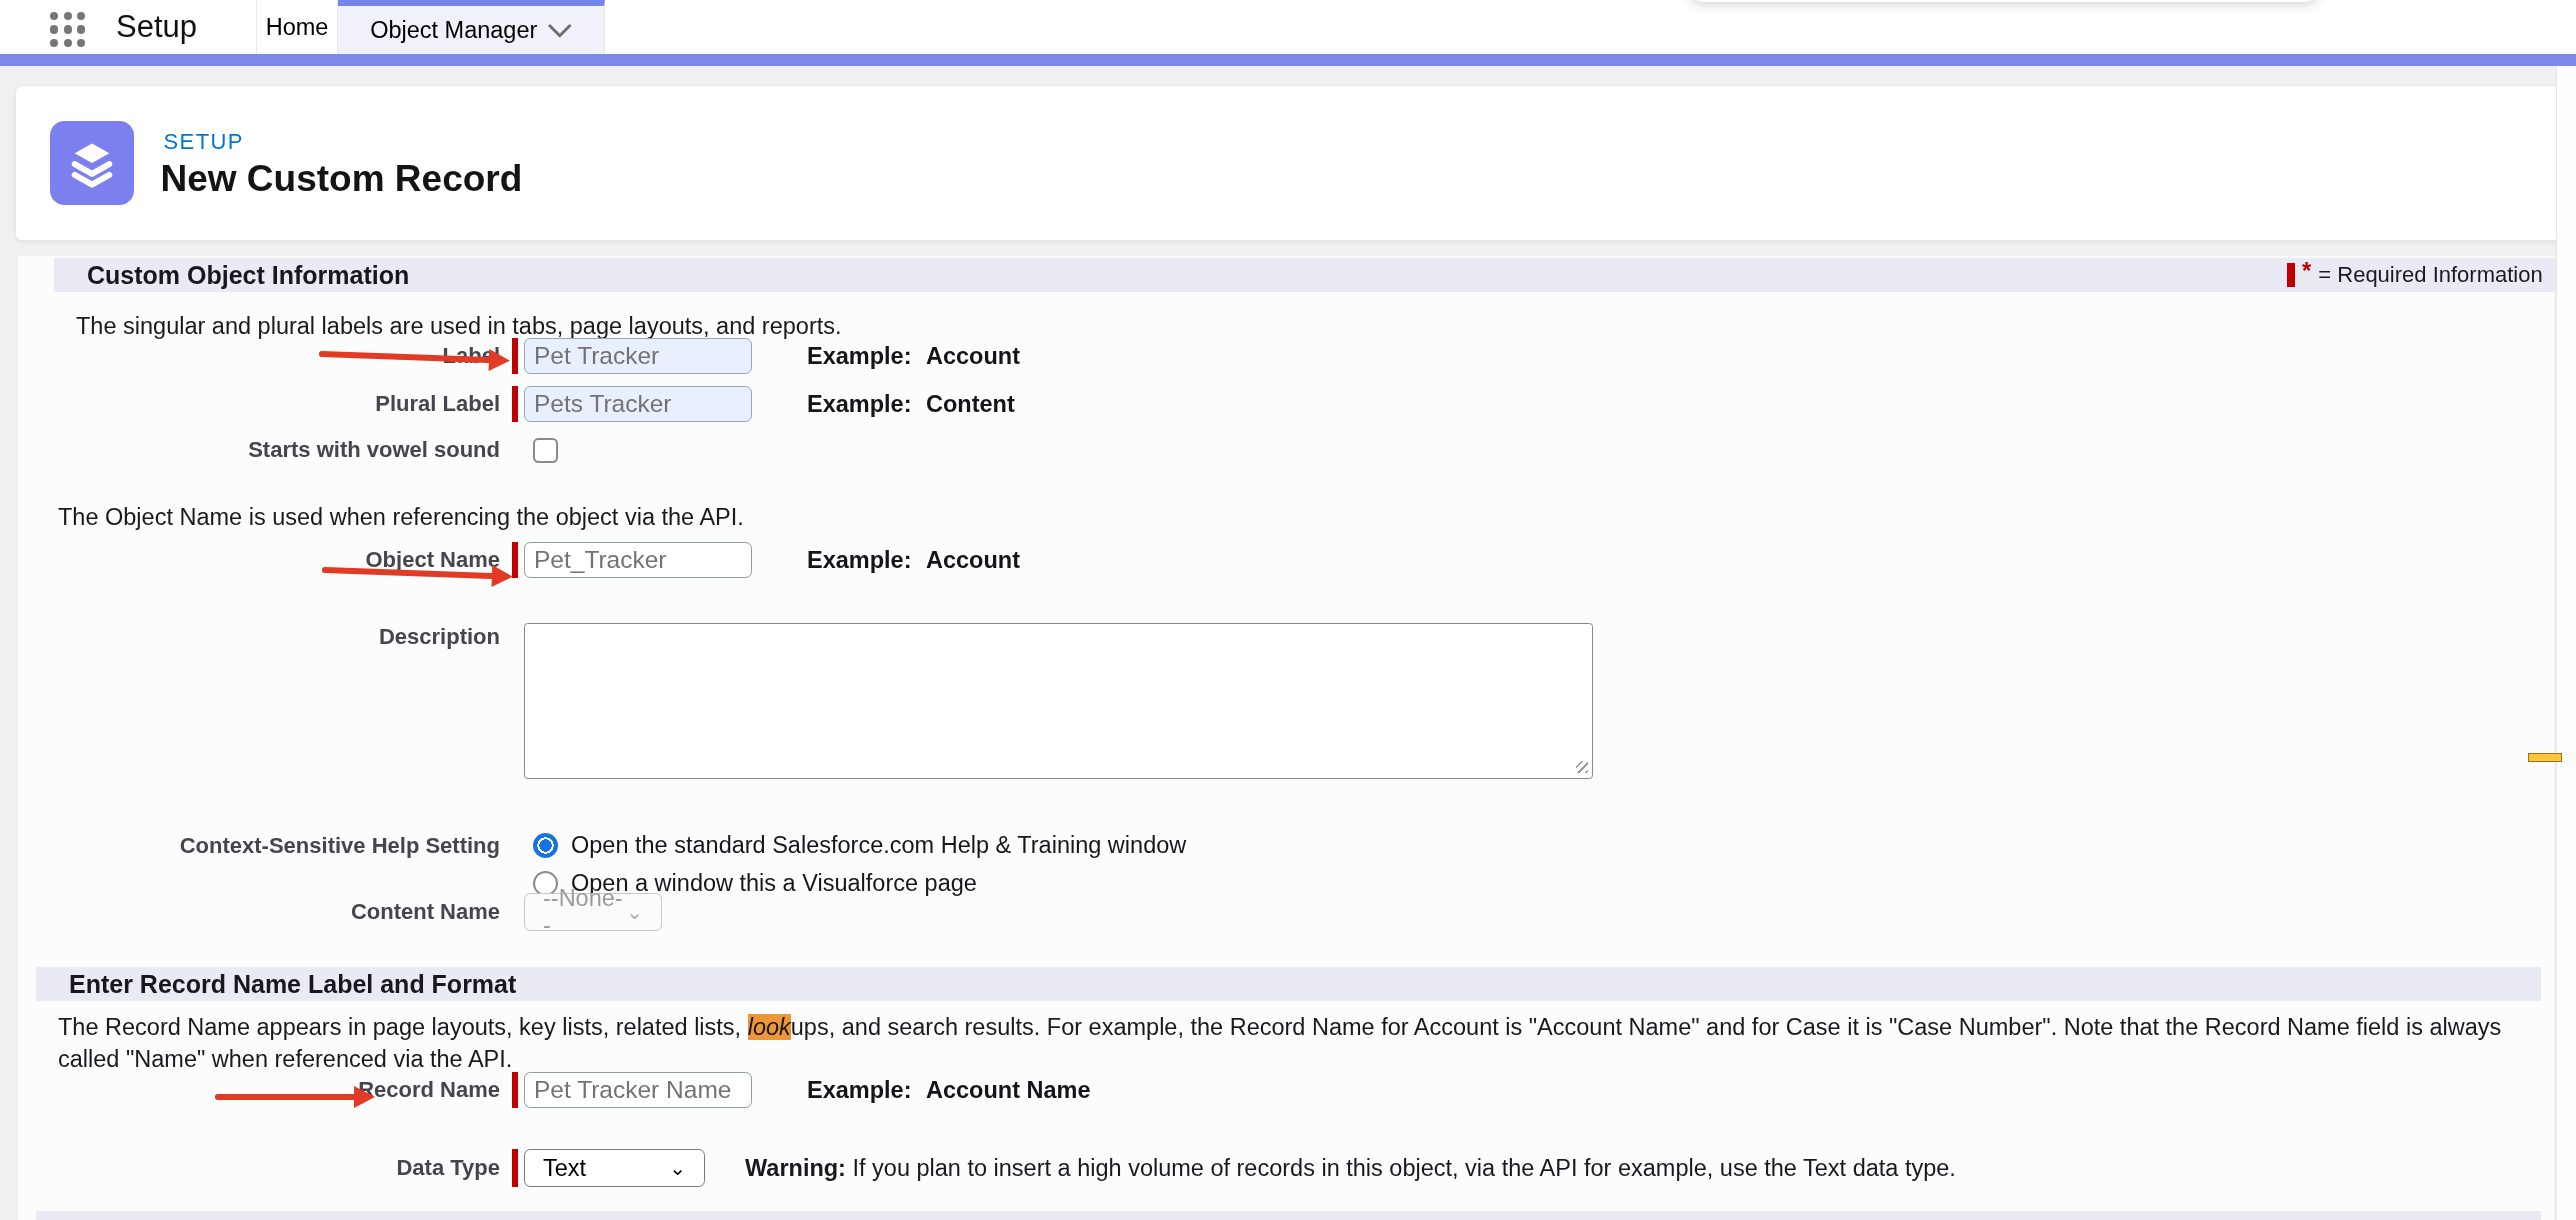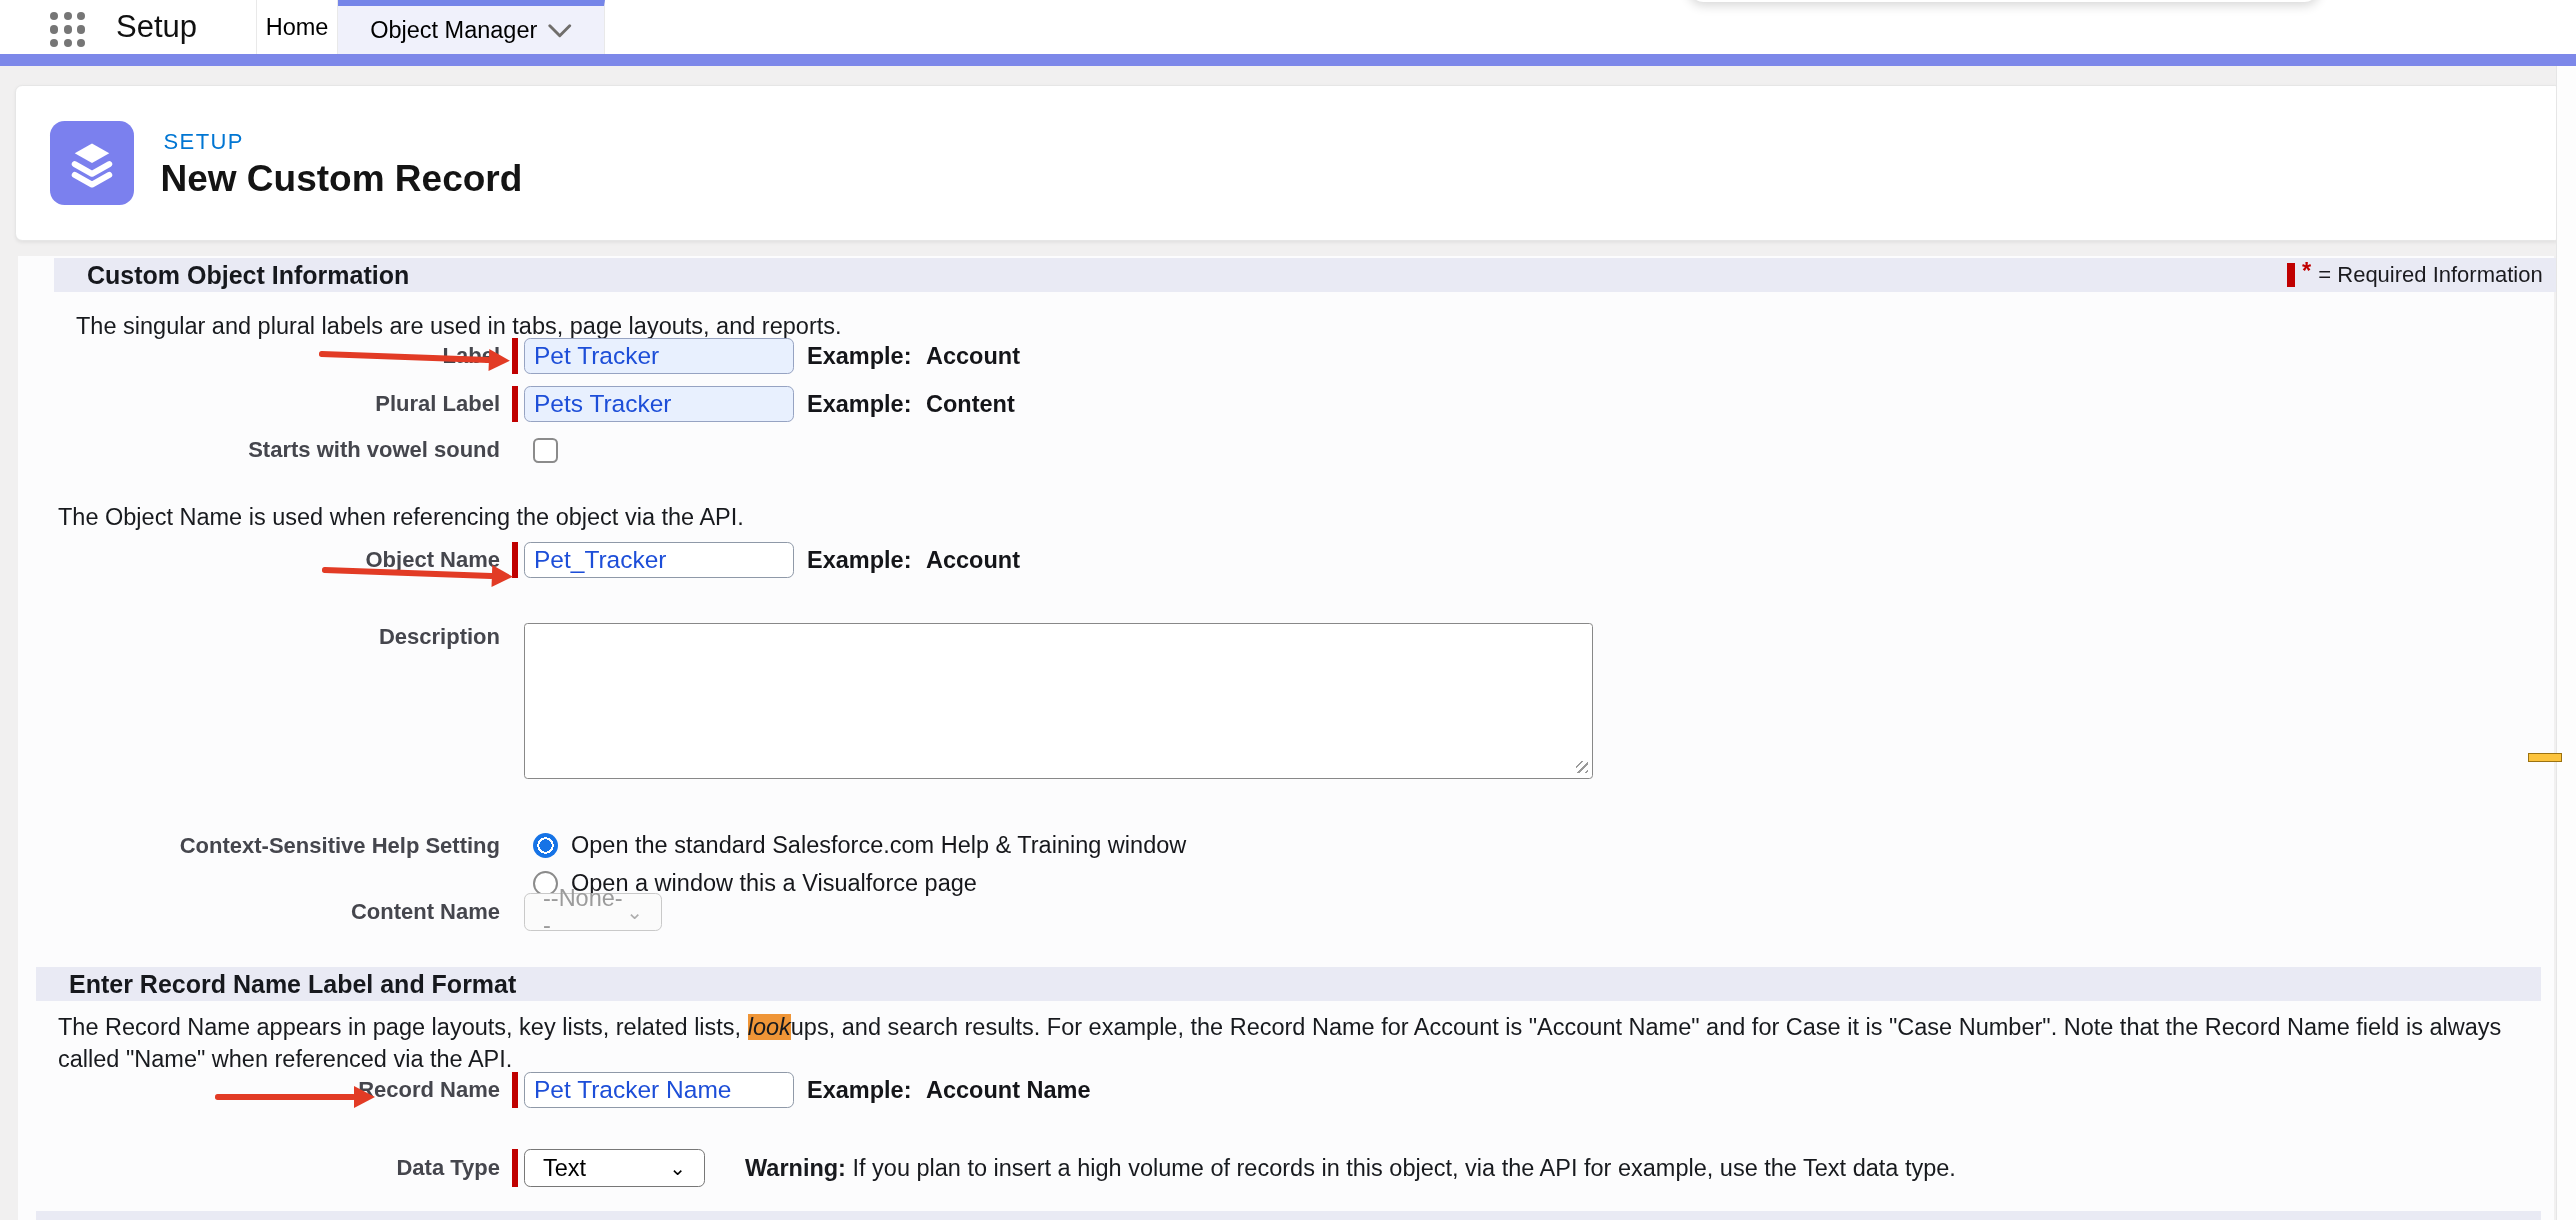"Pet Tracker" .finput { color: #1d4ed8 -> #737373; width: 270px -> 228px }
